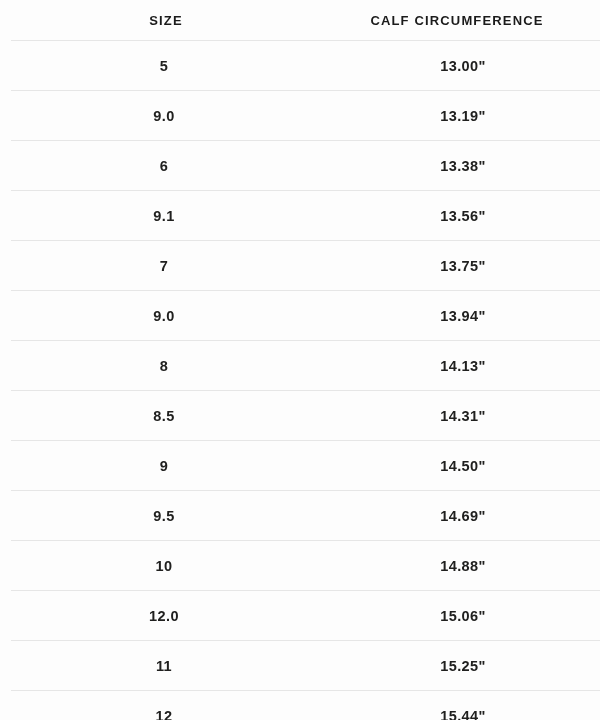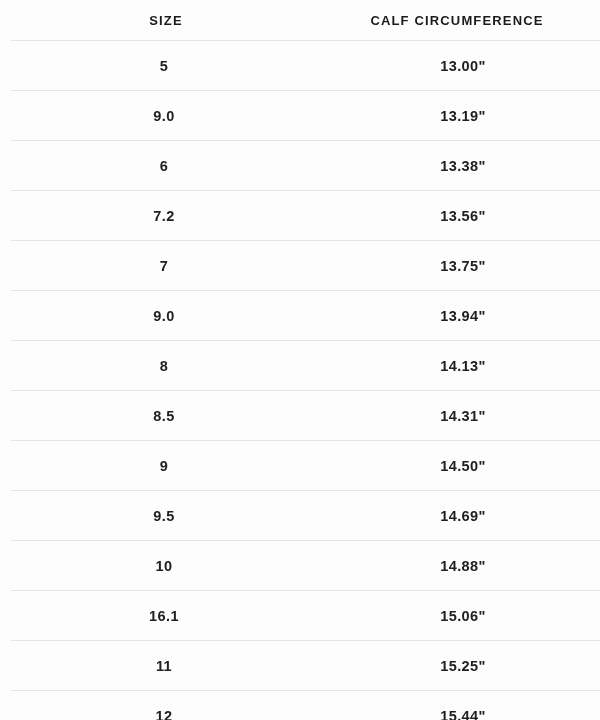"7.2" td.td-size { text: 7.2 -> 9.1 }
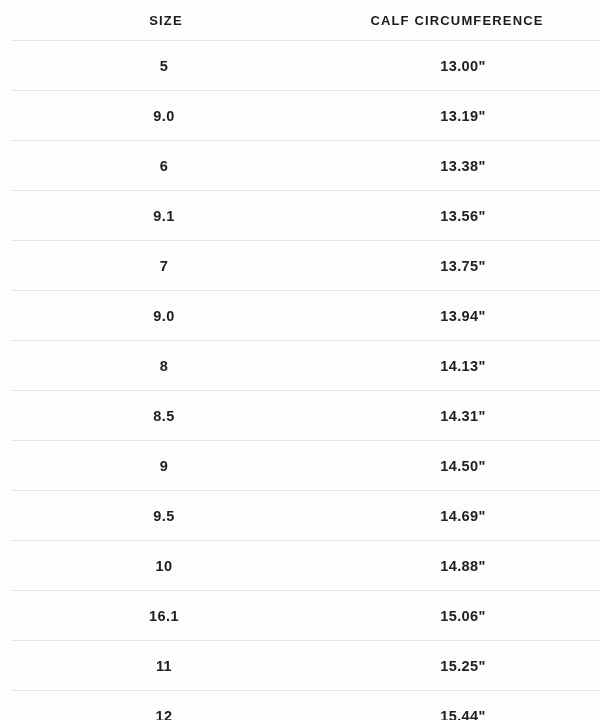"16.1" td.td-size { text: 16.1 -> 12.0 }
